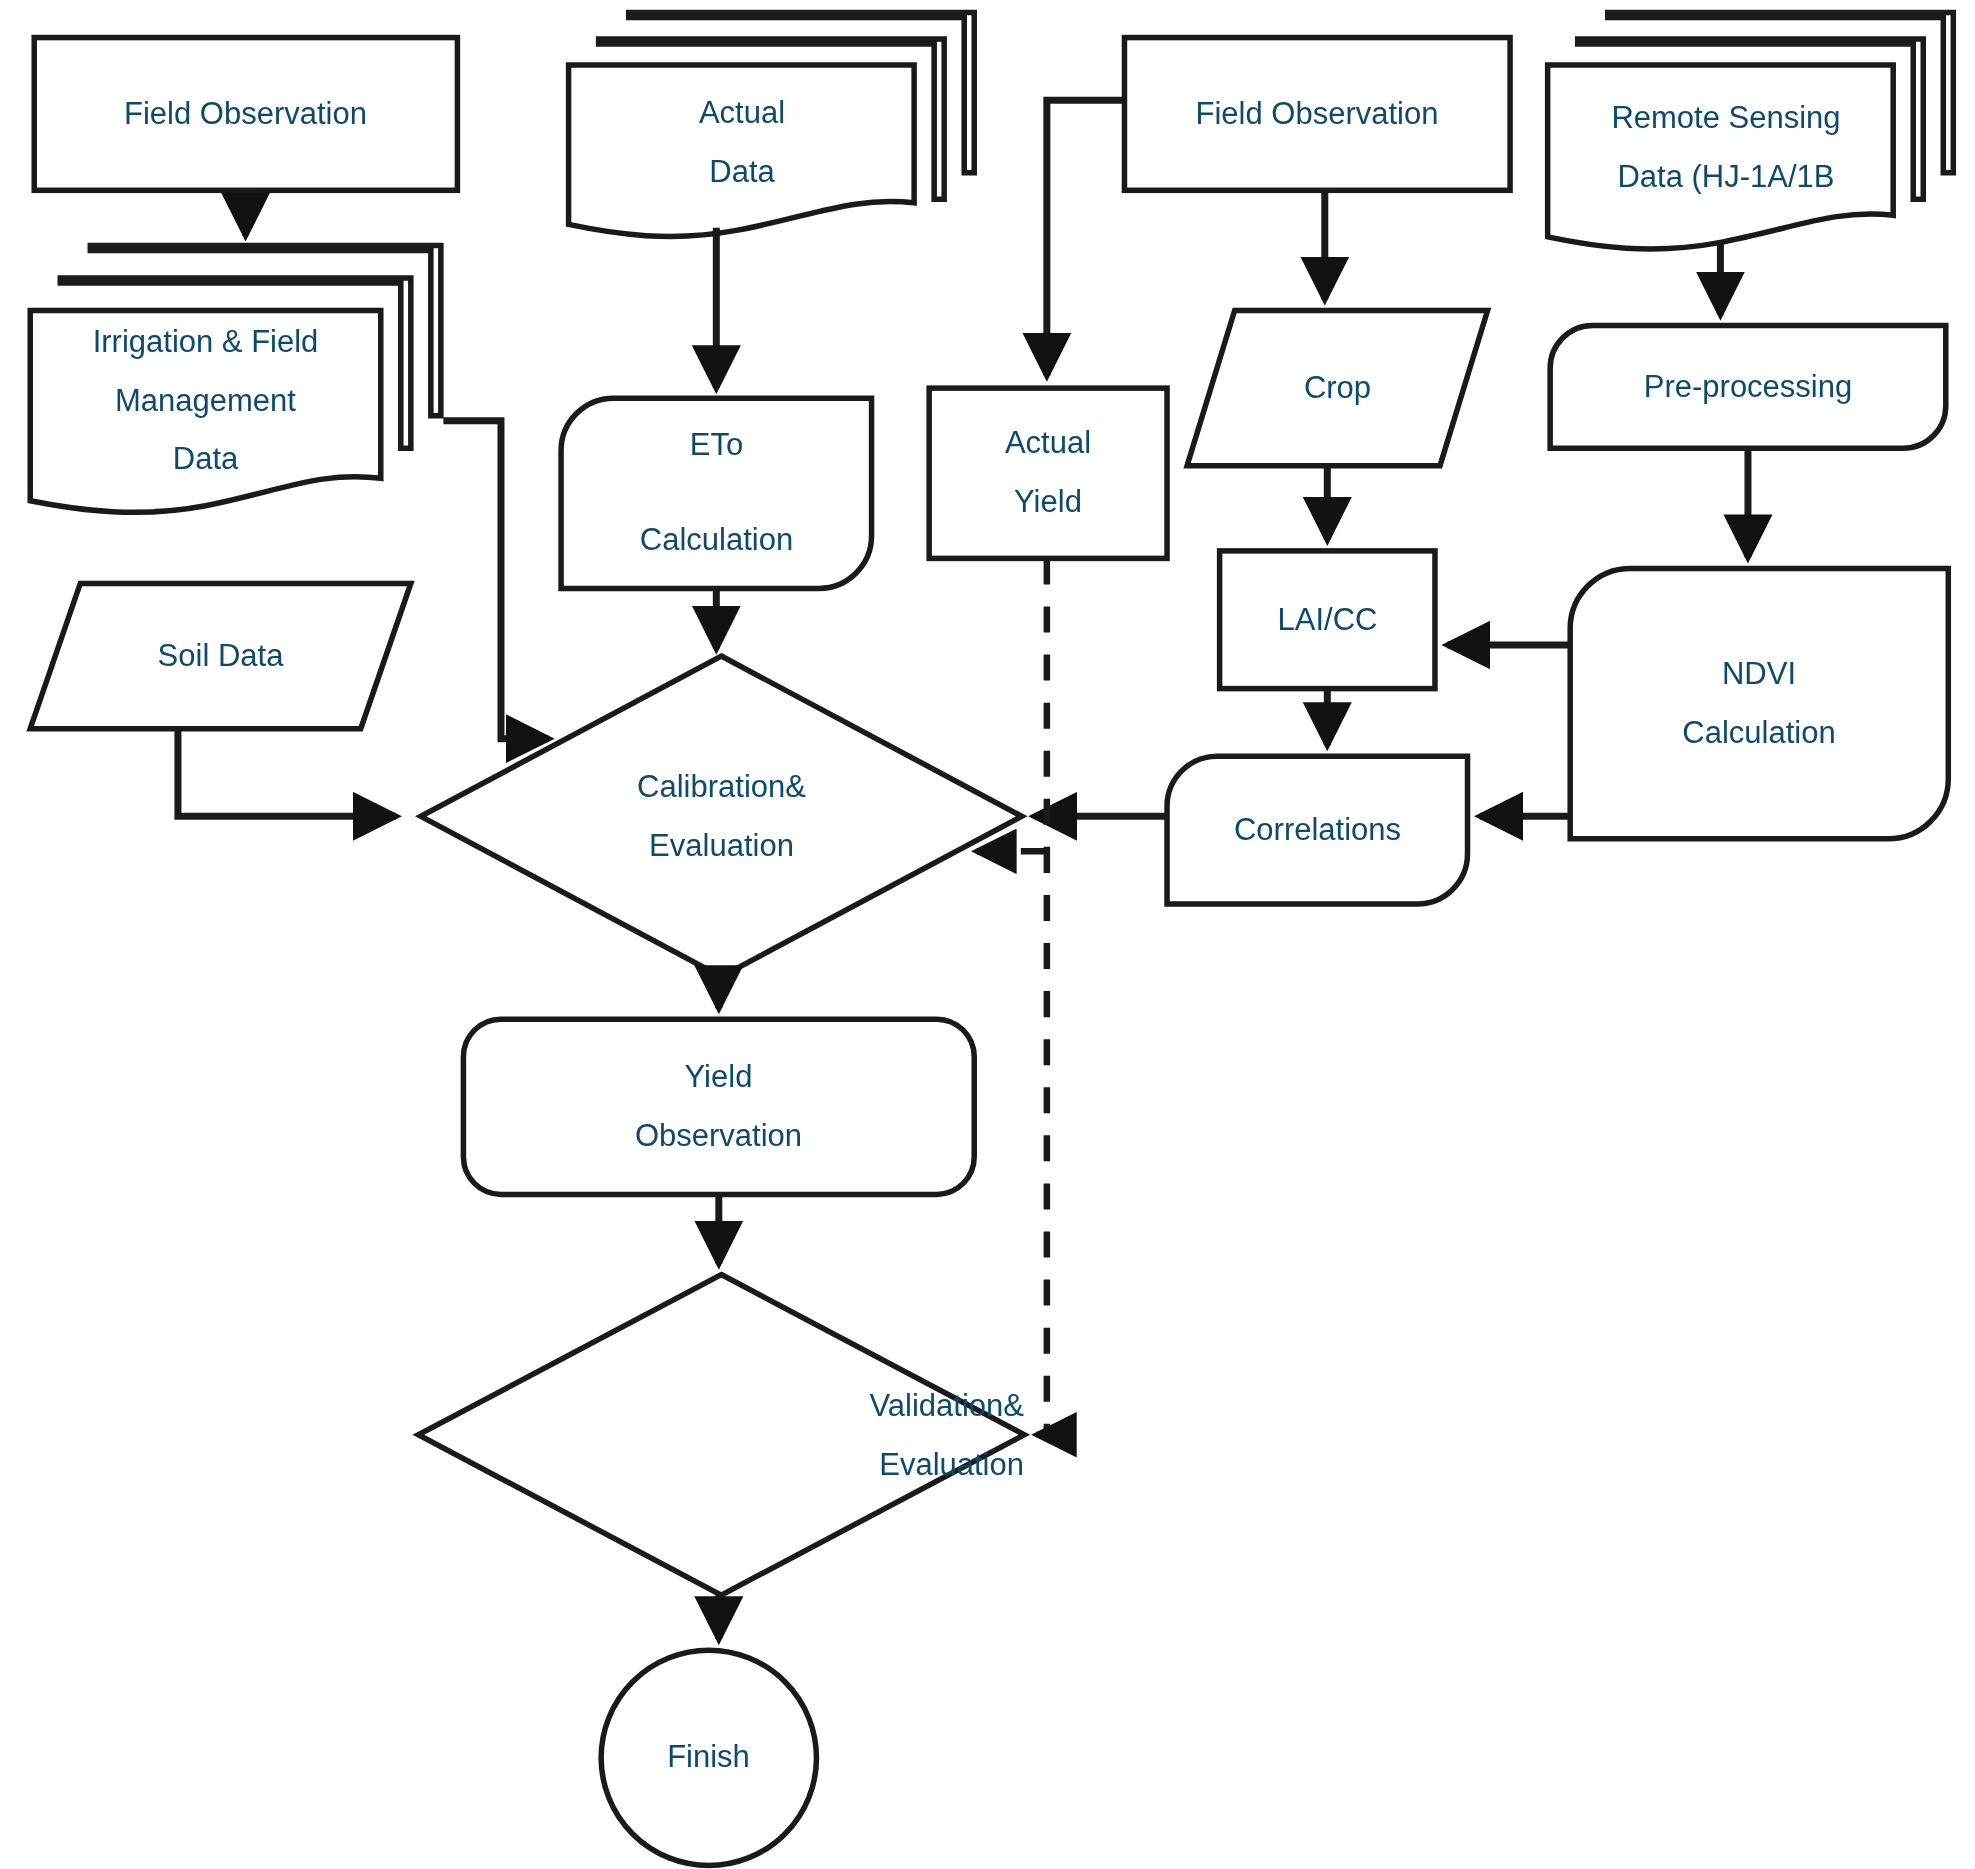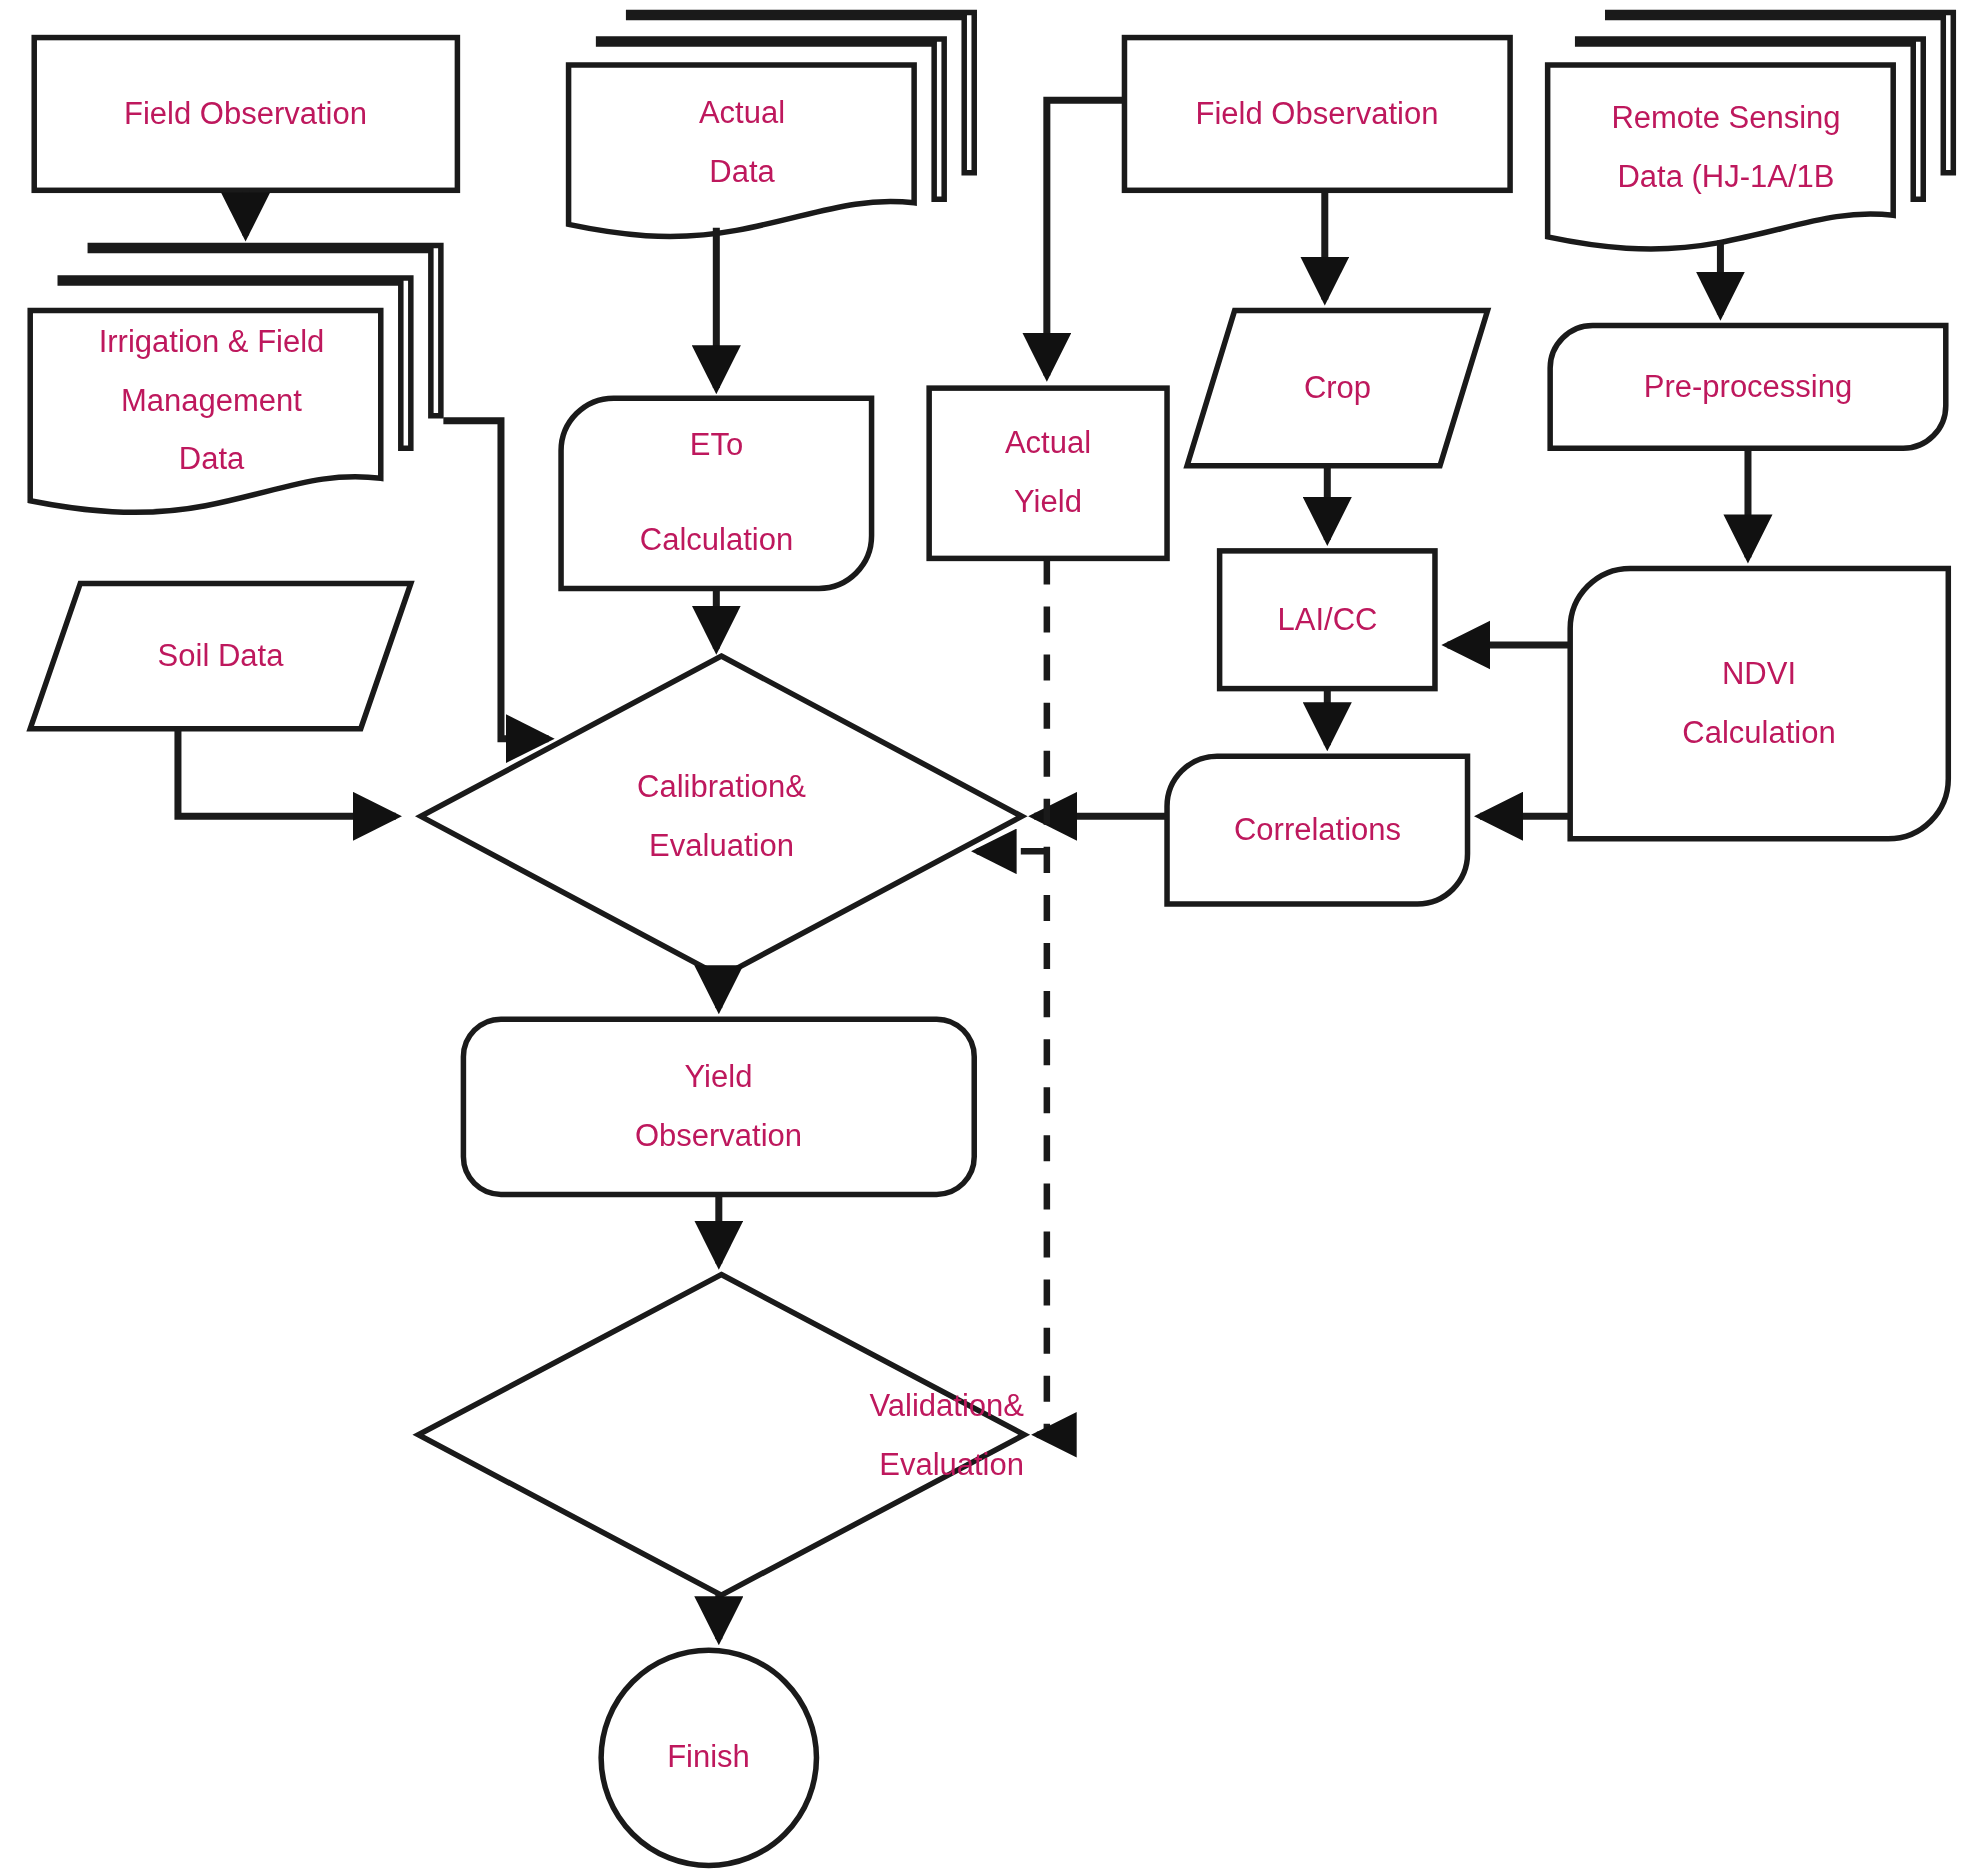"Field Observation" .node-text { color: #be185d -> #0c4a6e }
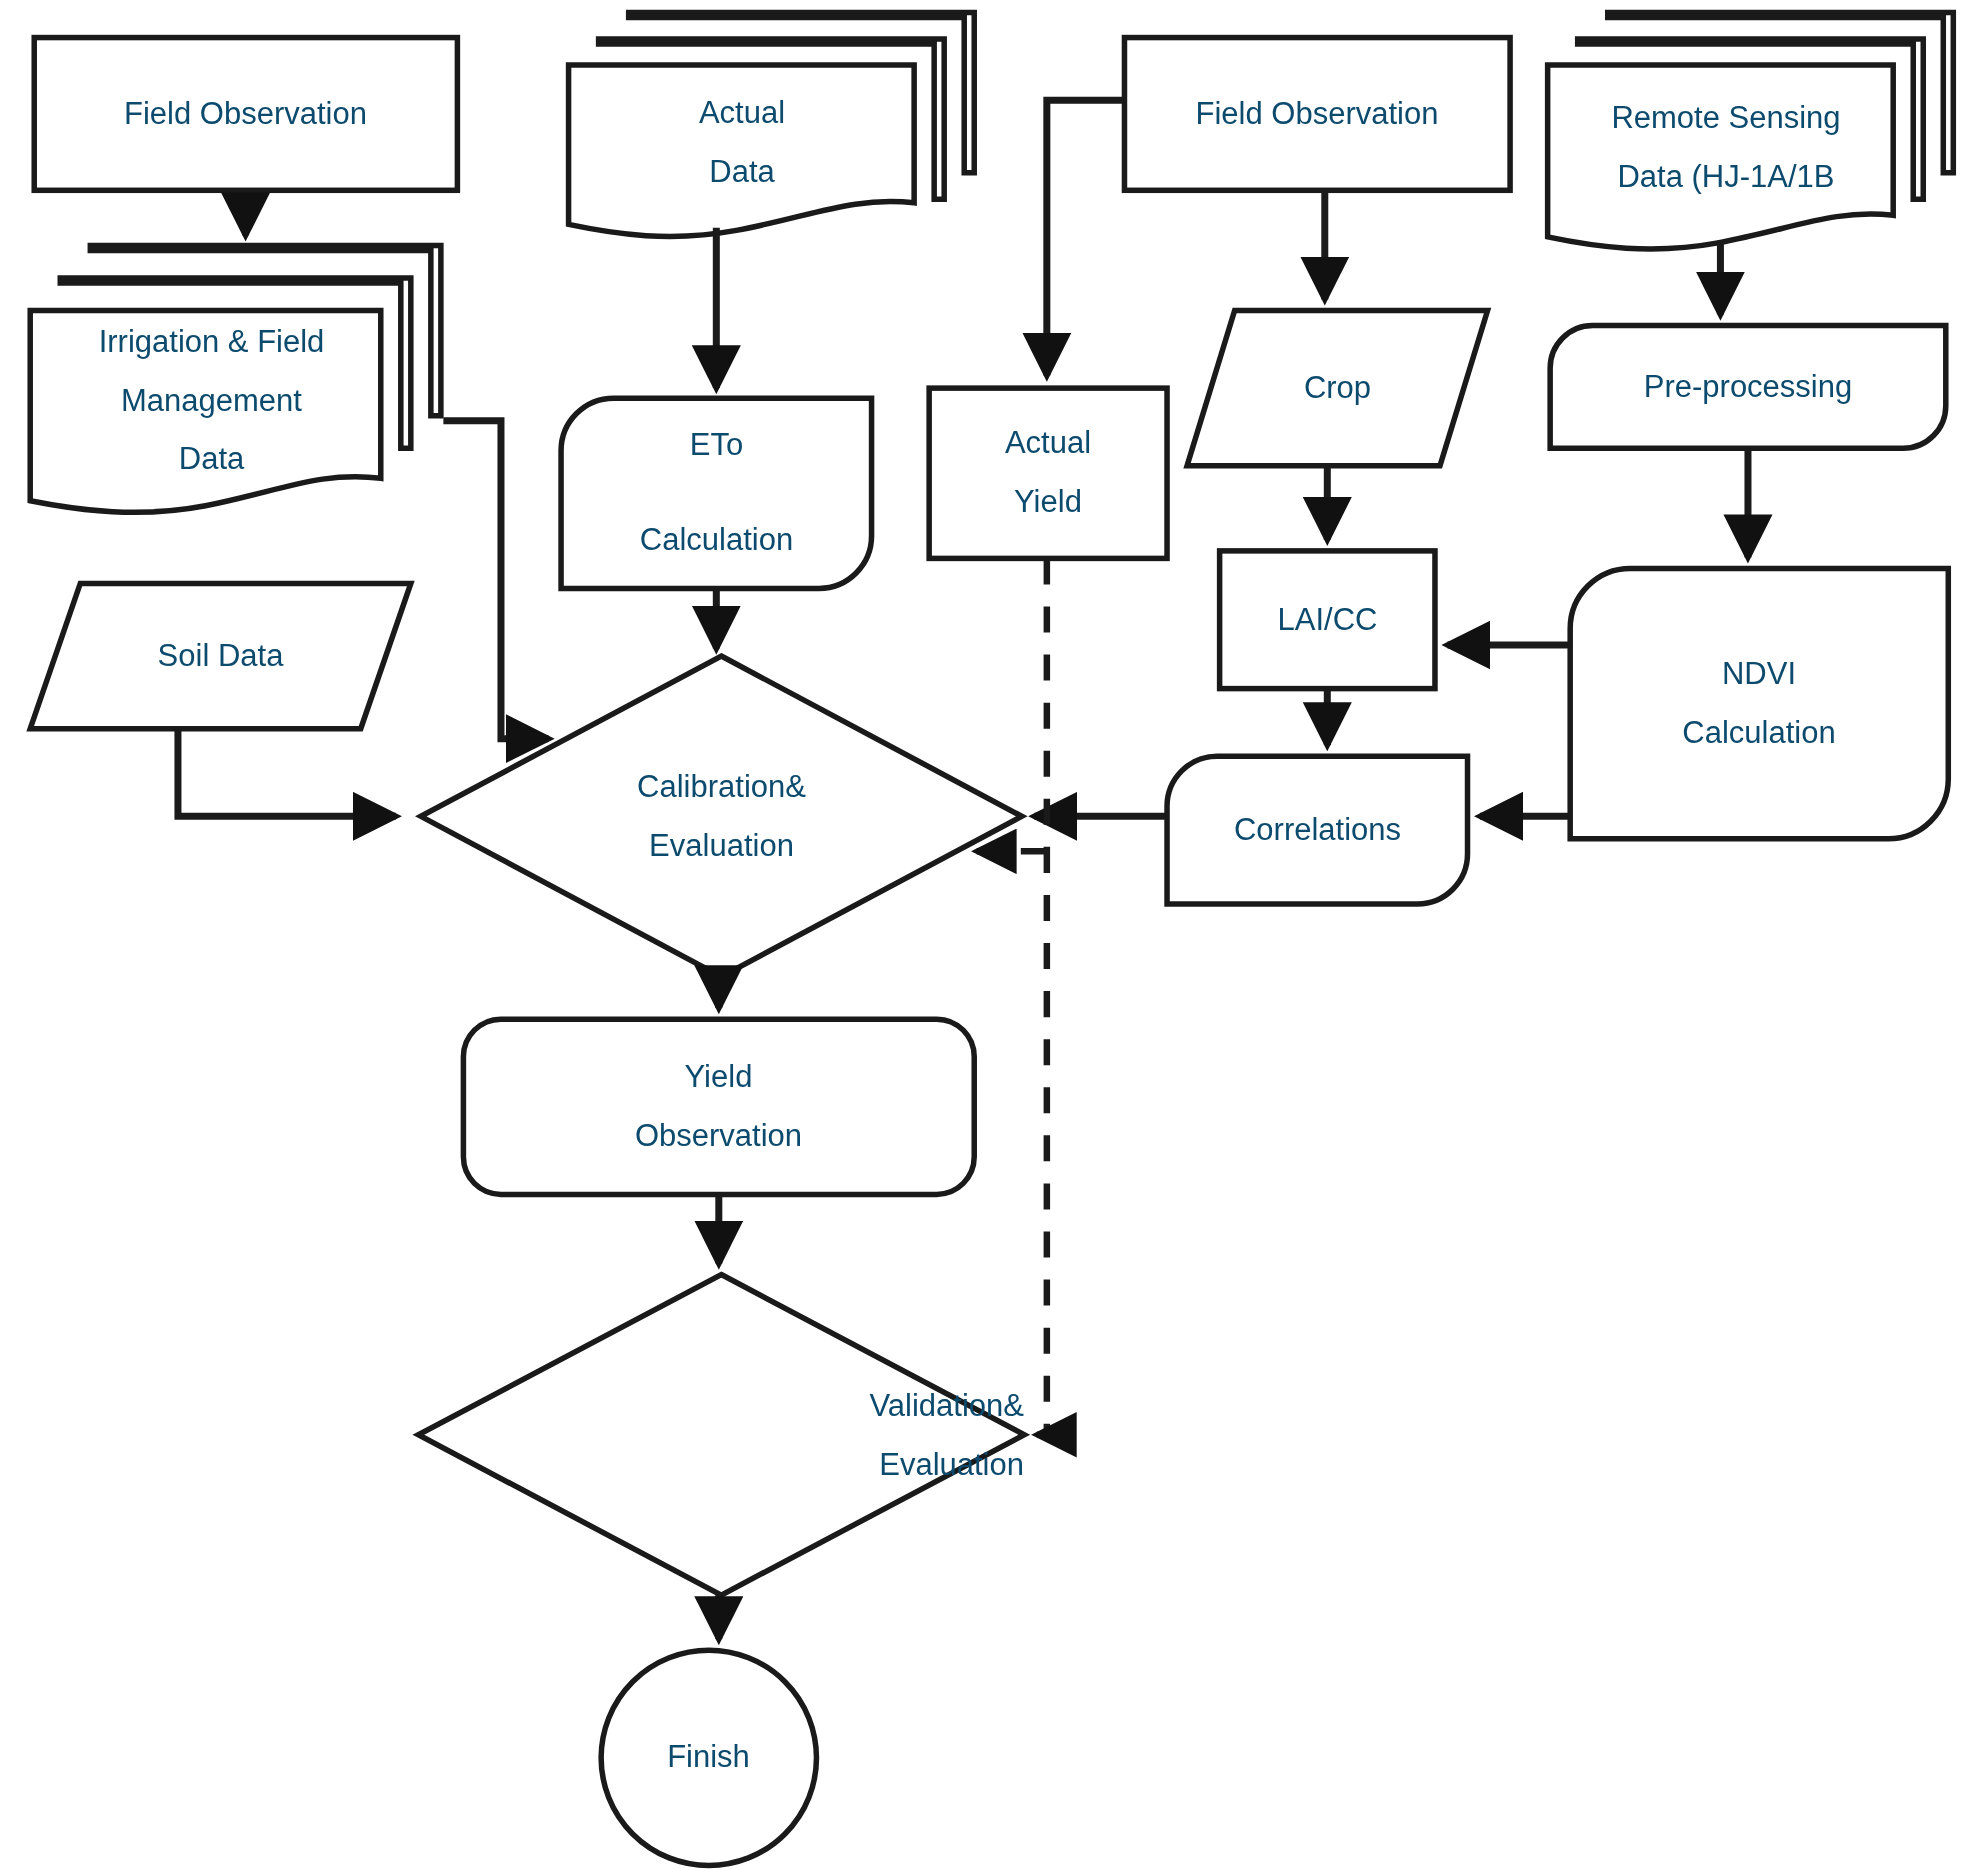"Irrigation & Field" div.node-text { left: 36px -> 30px }
